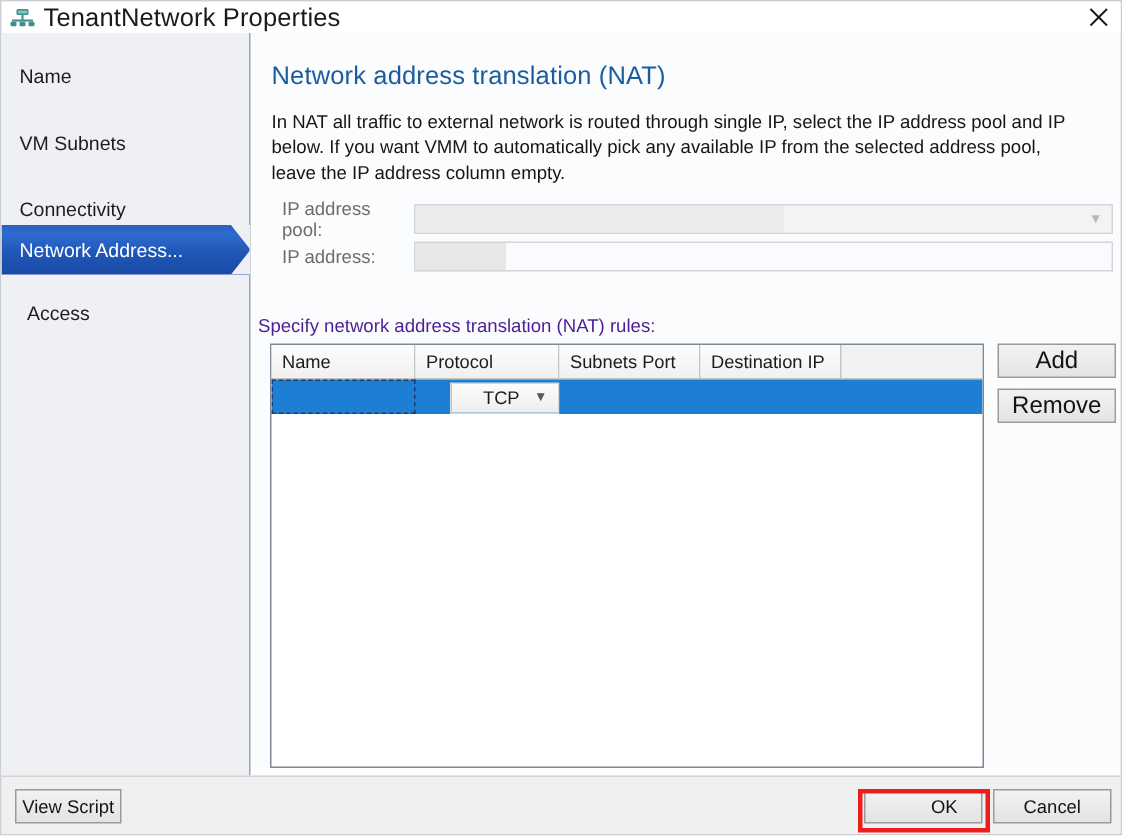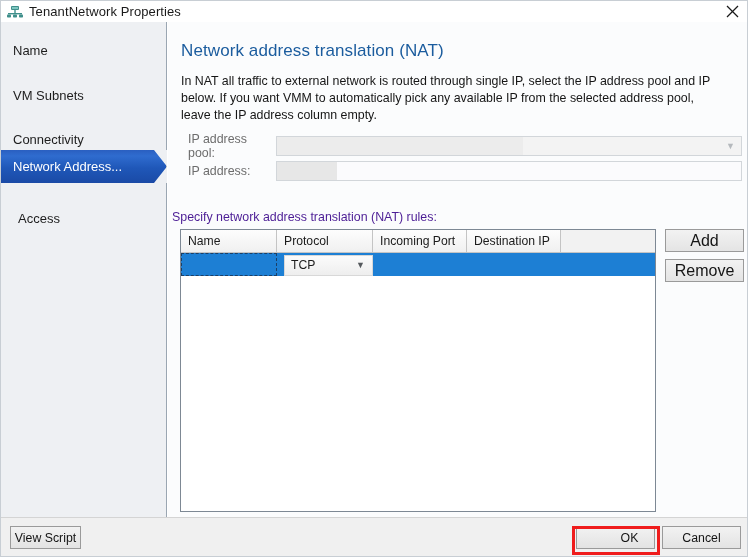"TenantNetwork Properties" .title-text { font-size: 13px -> 17px }
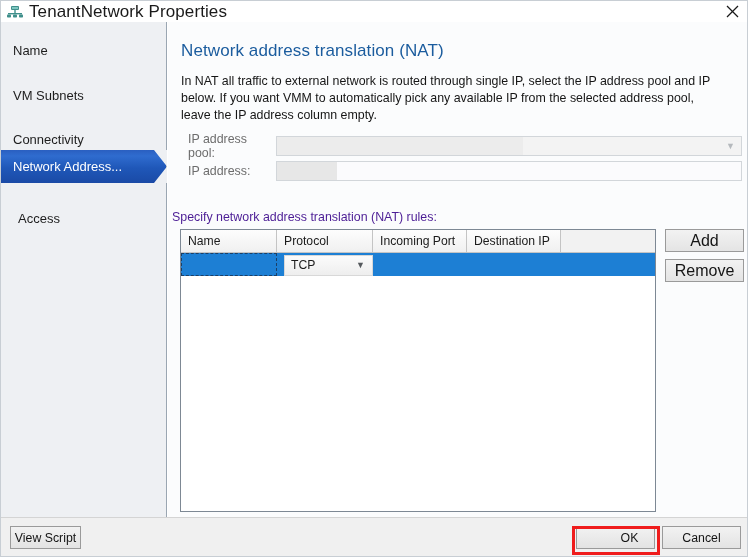"Access" div.nav-item { top: 180px -> 170px }
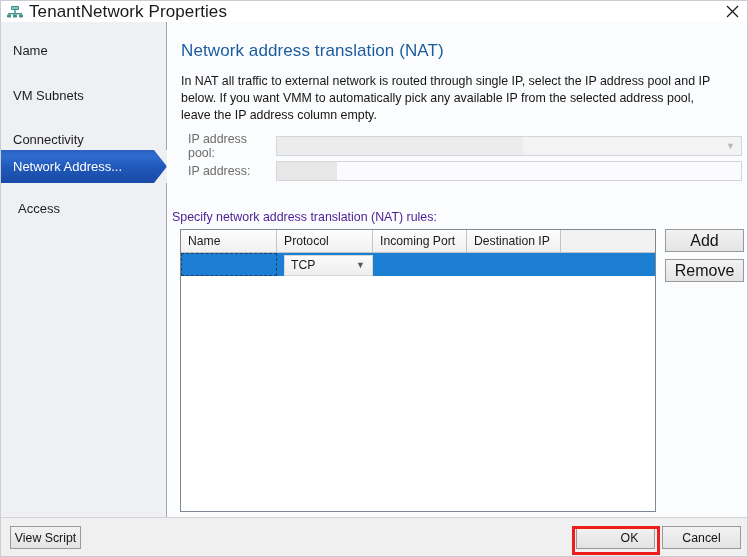"Incoming Port" div.th { text: Incoming -> Subnets }
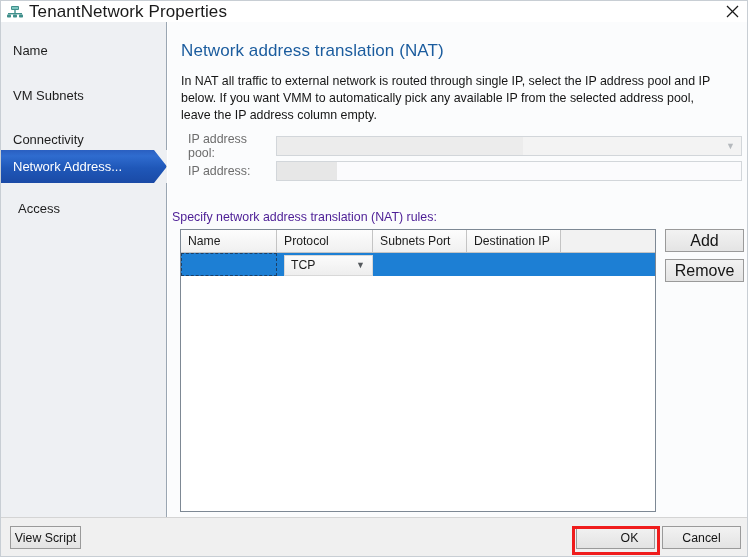"TCP" .cell-combo { margin: 1px 0 0 0 -> 1px 0 0 16px; padding-left: 6px -> 21px }
